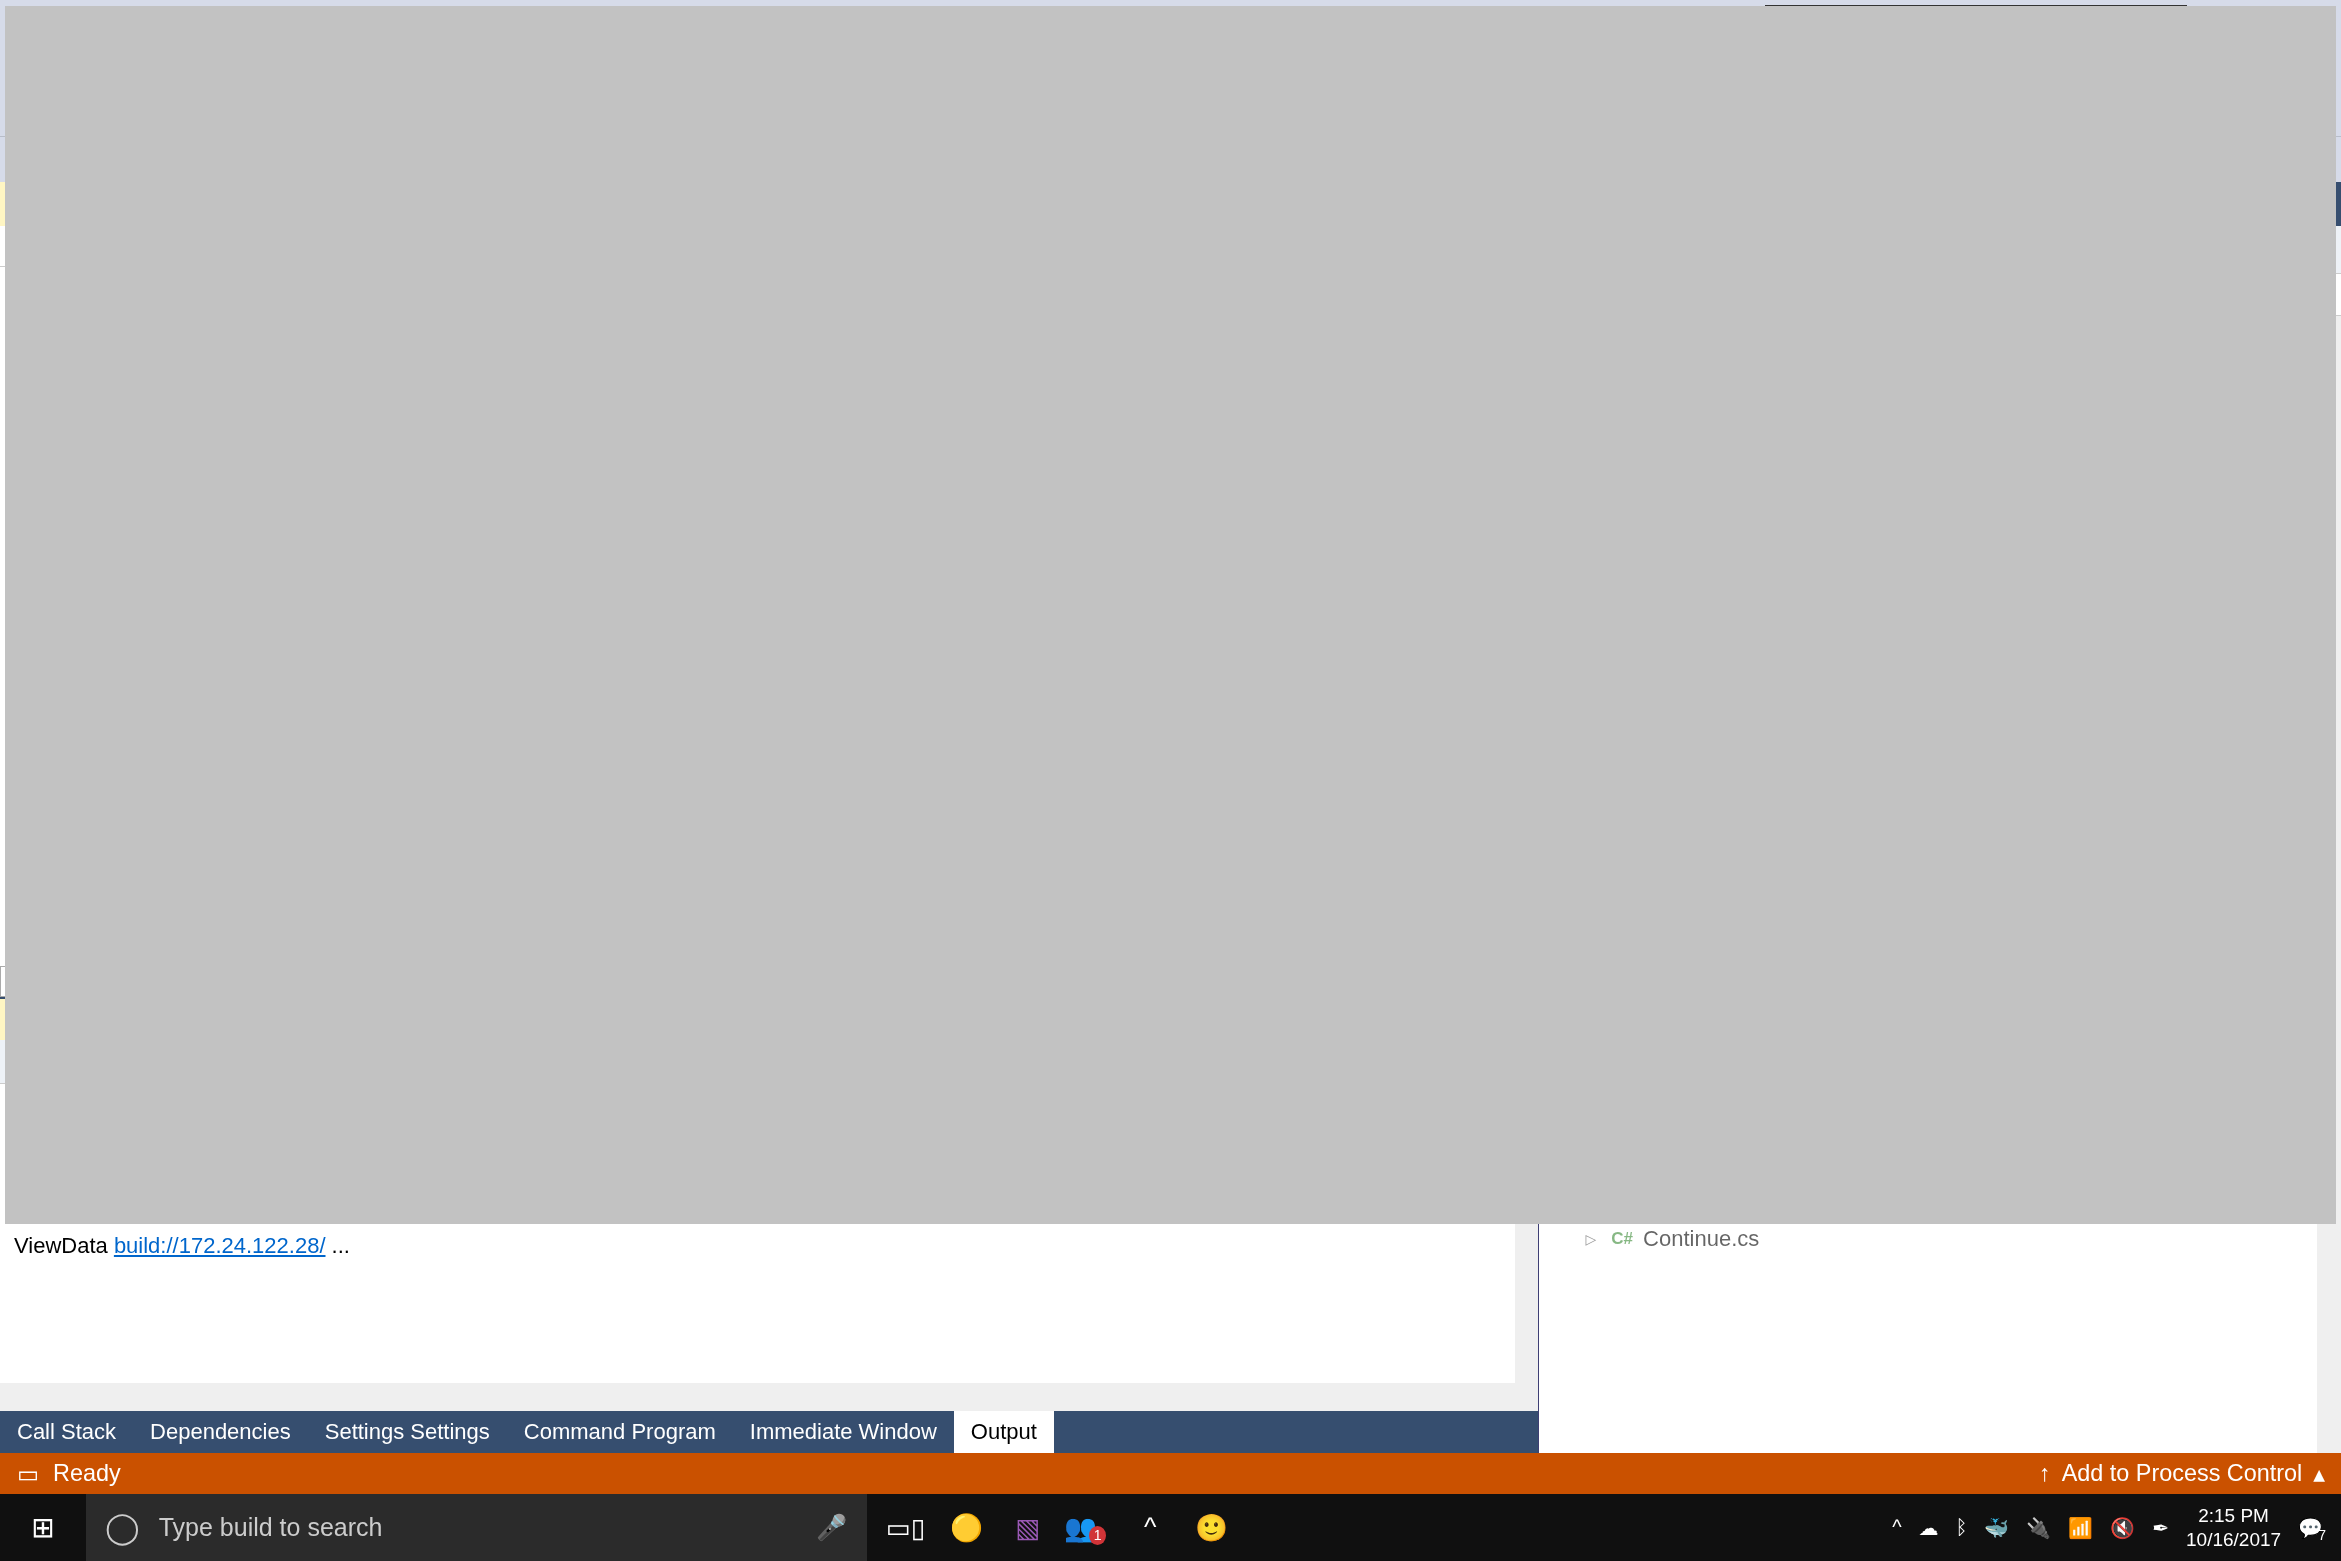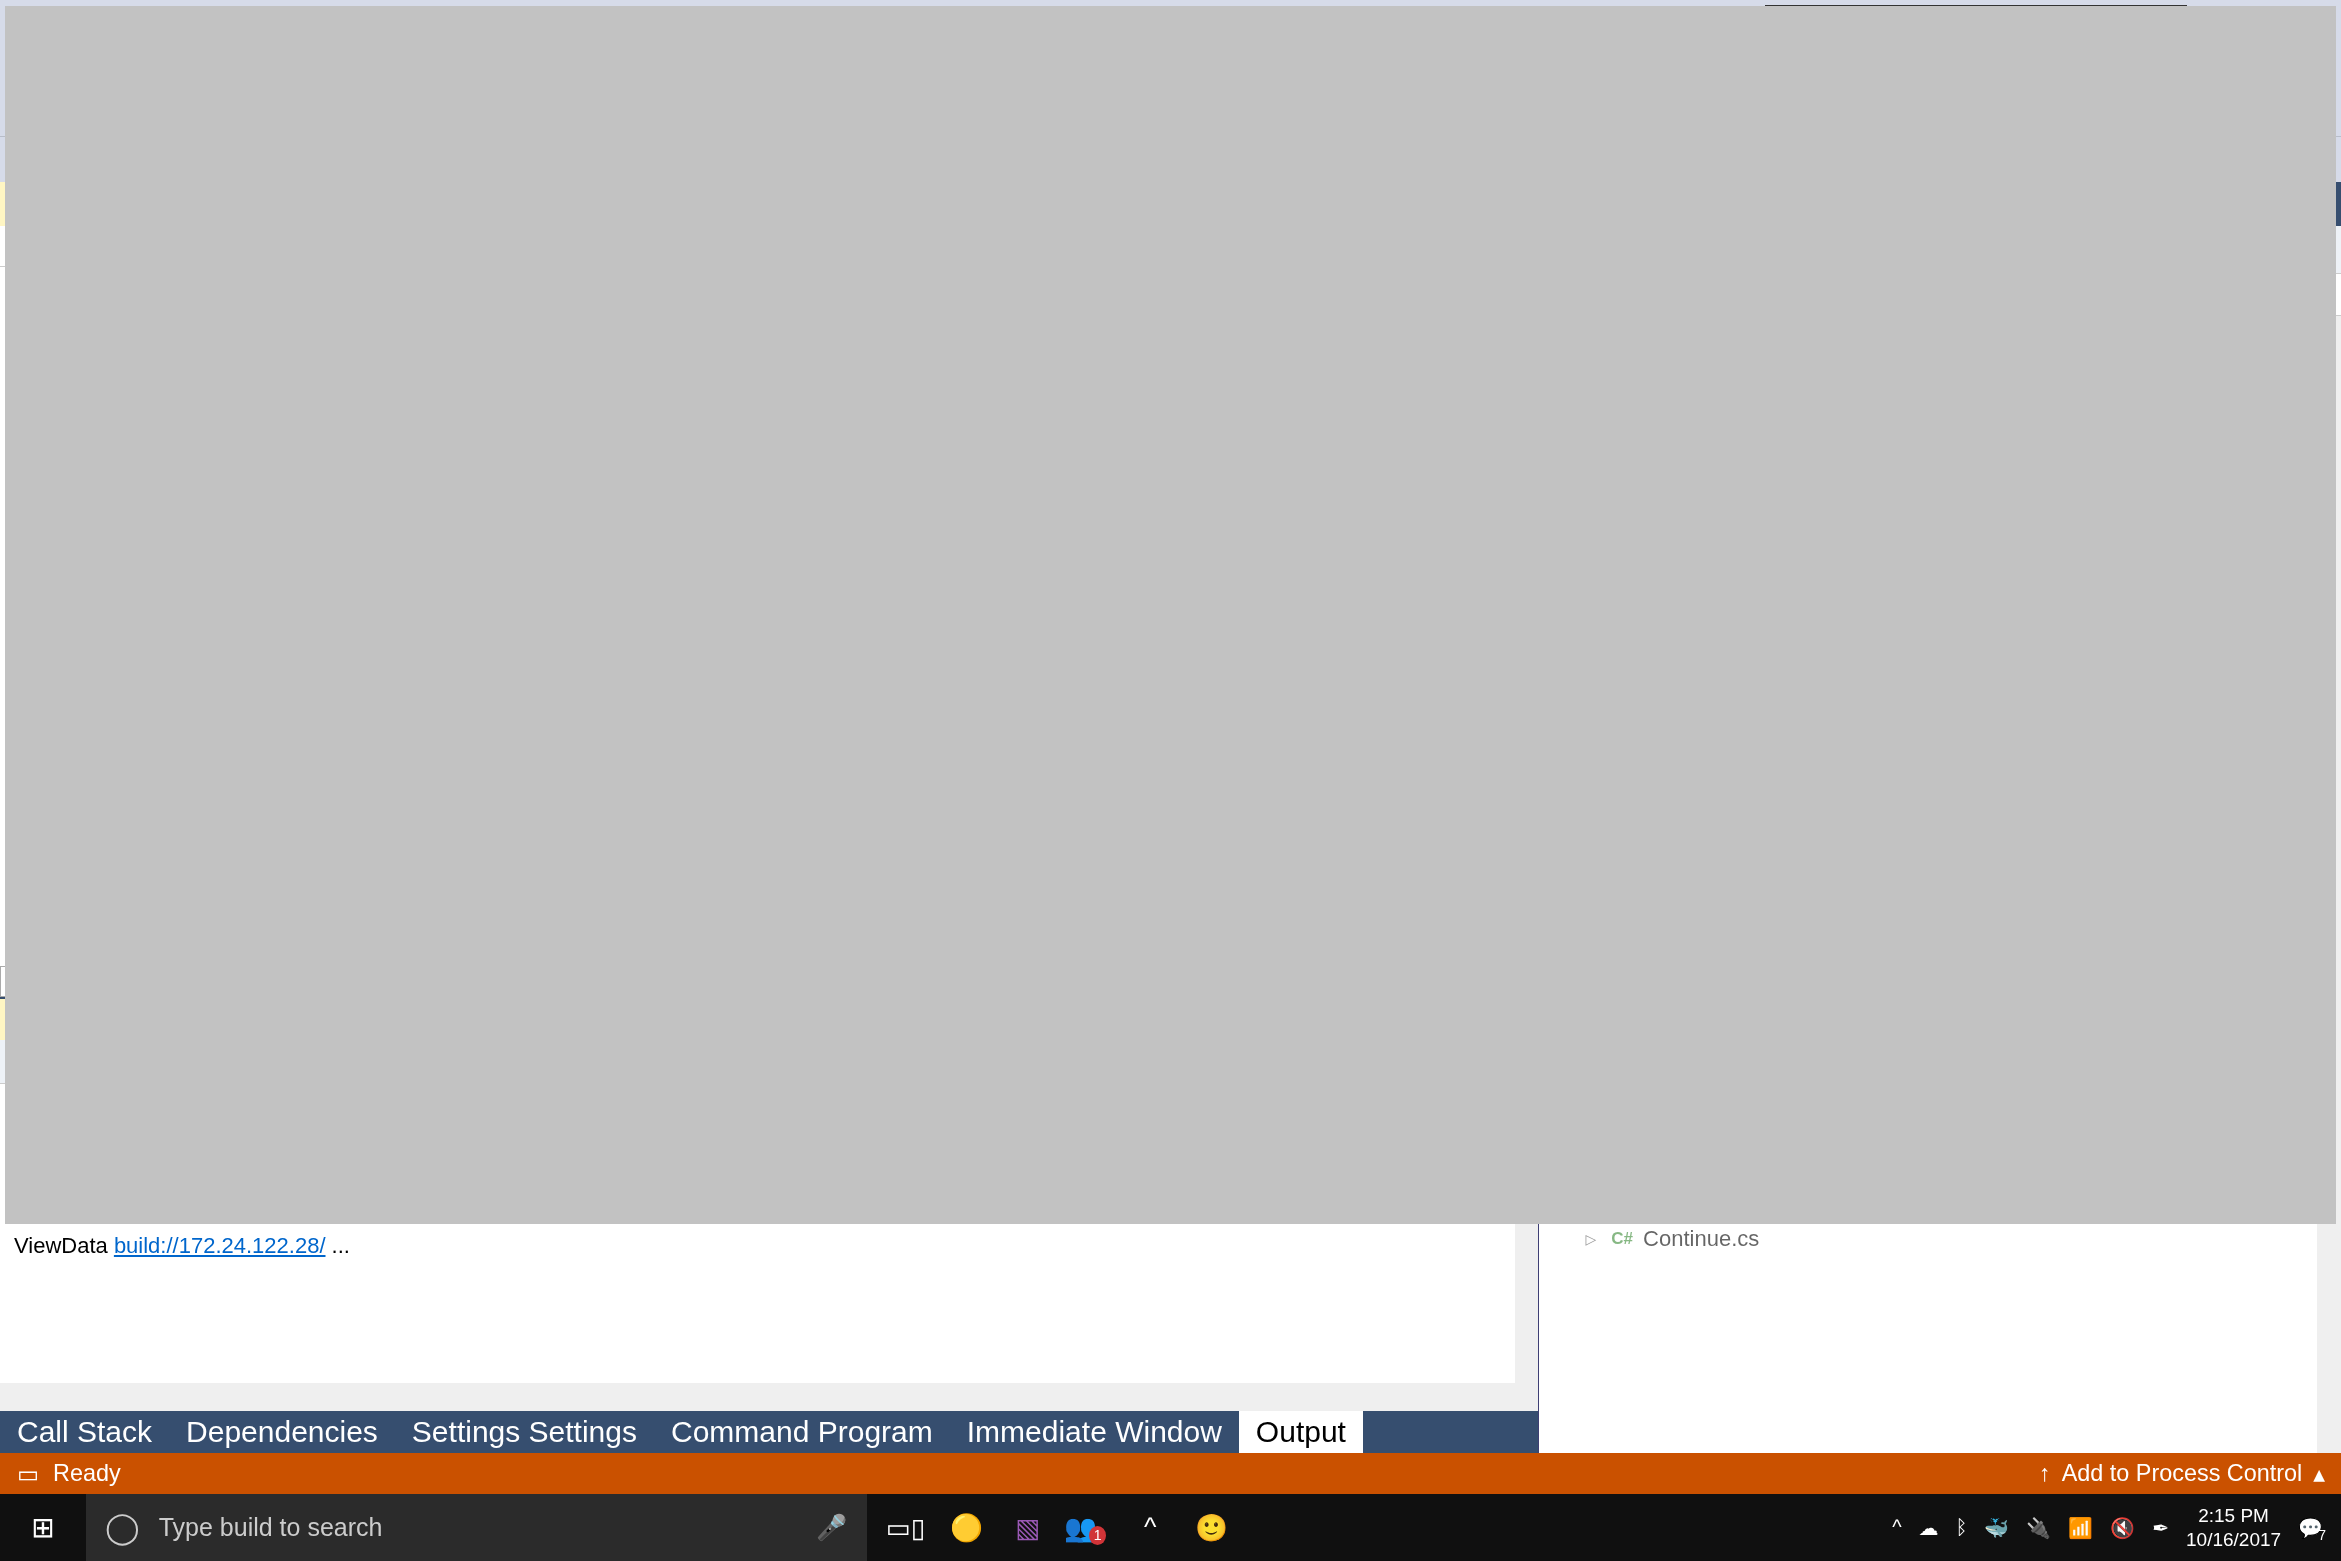"Call Stack" .tool-tab { font-size: 30px -> 22px }
